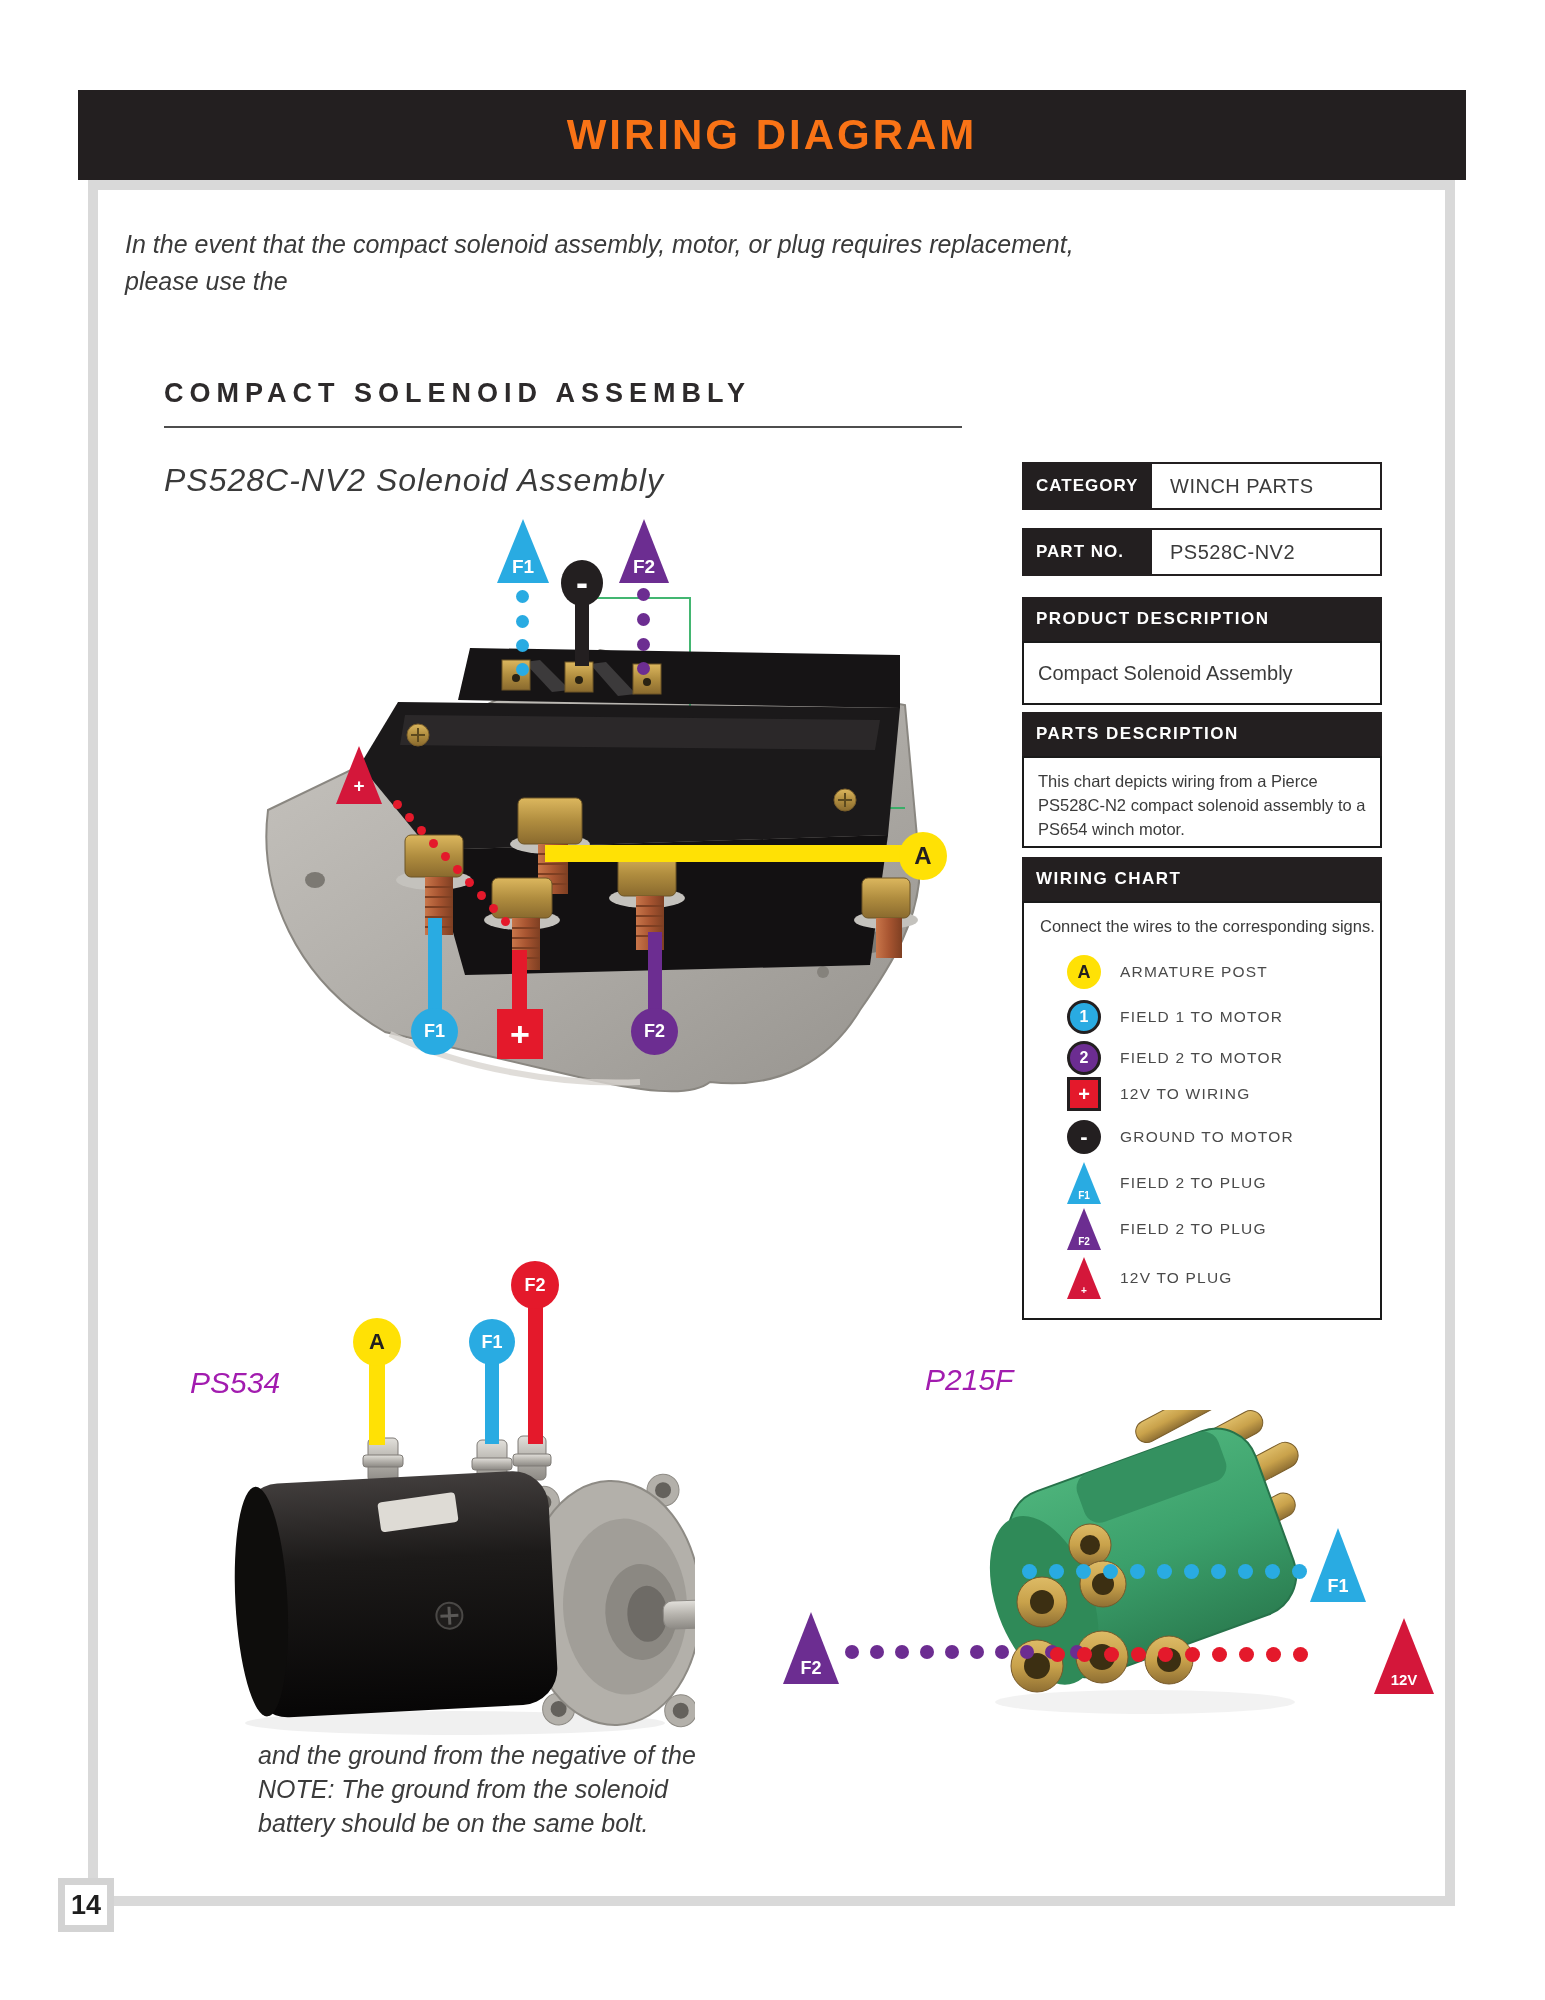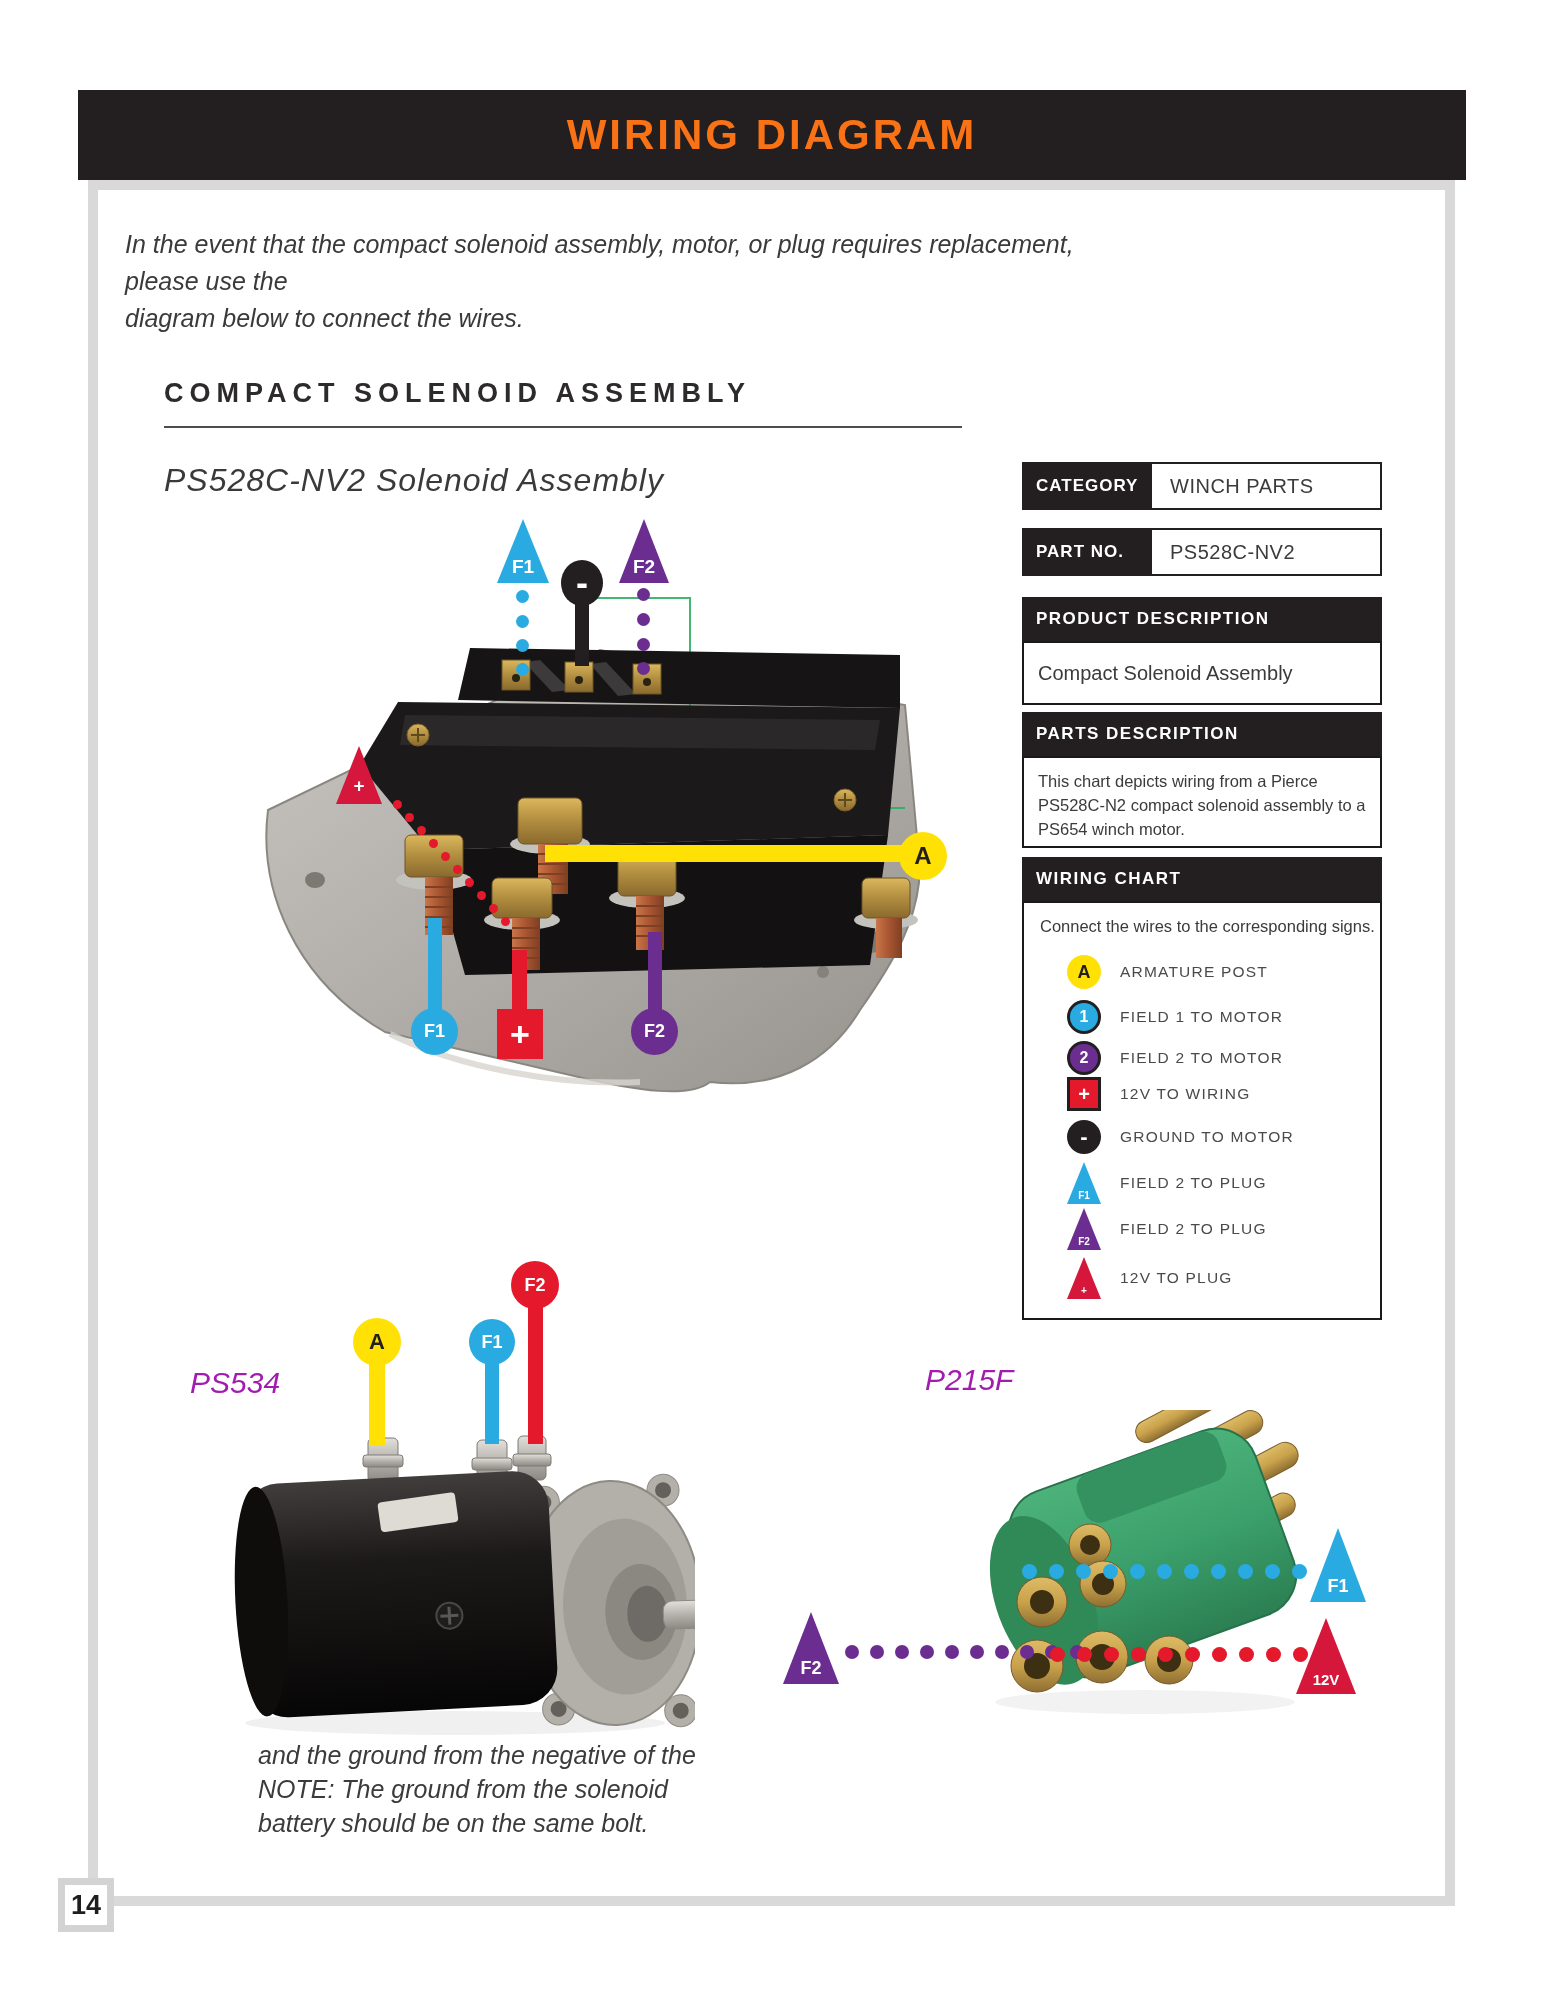"diagram below to connect the" div { html: <div>diagram below to connect the wires.</div> -> none }
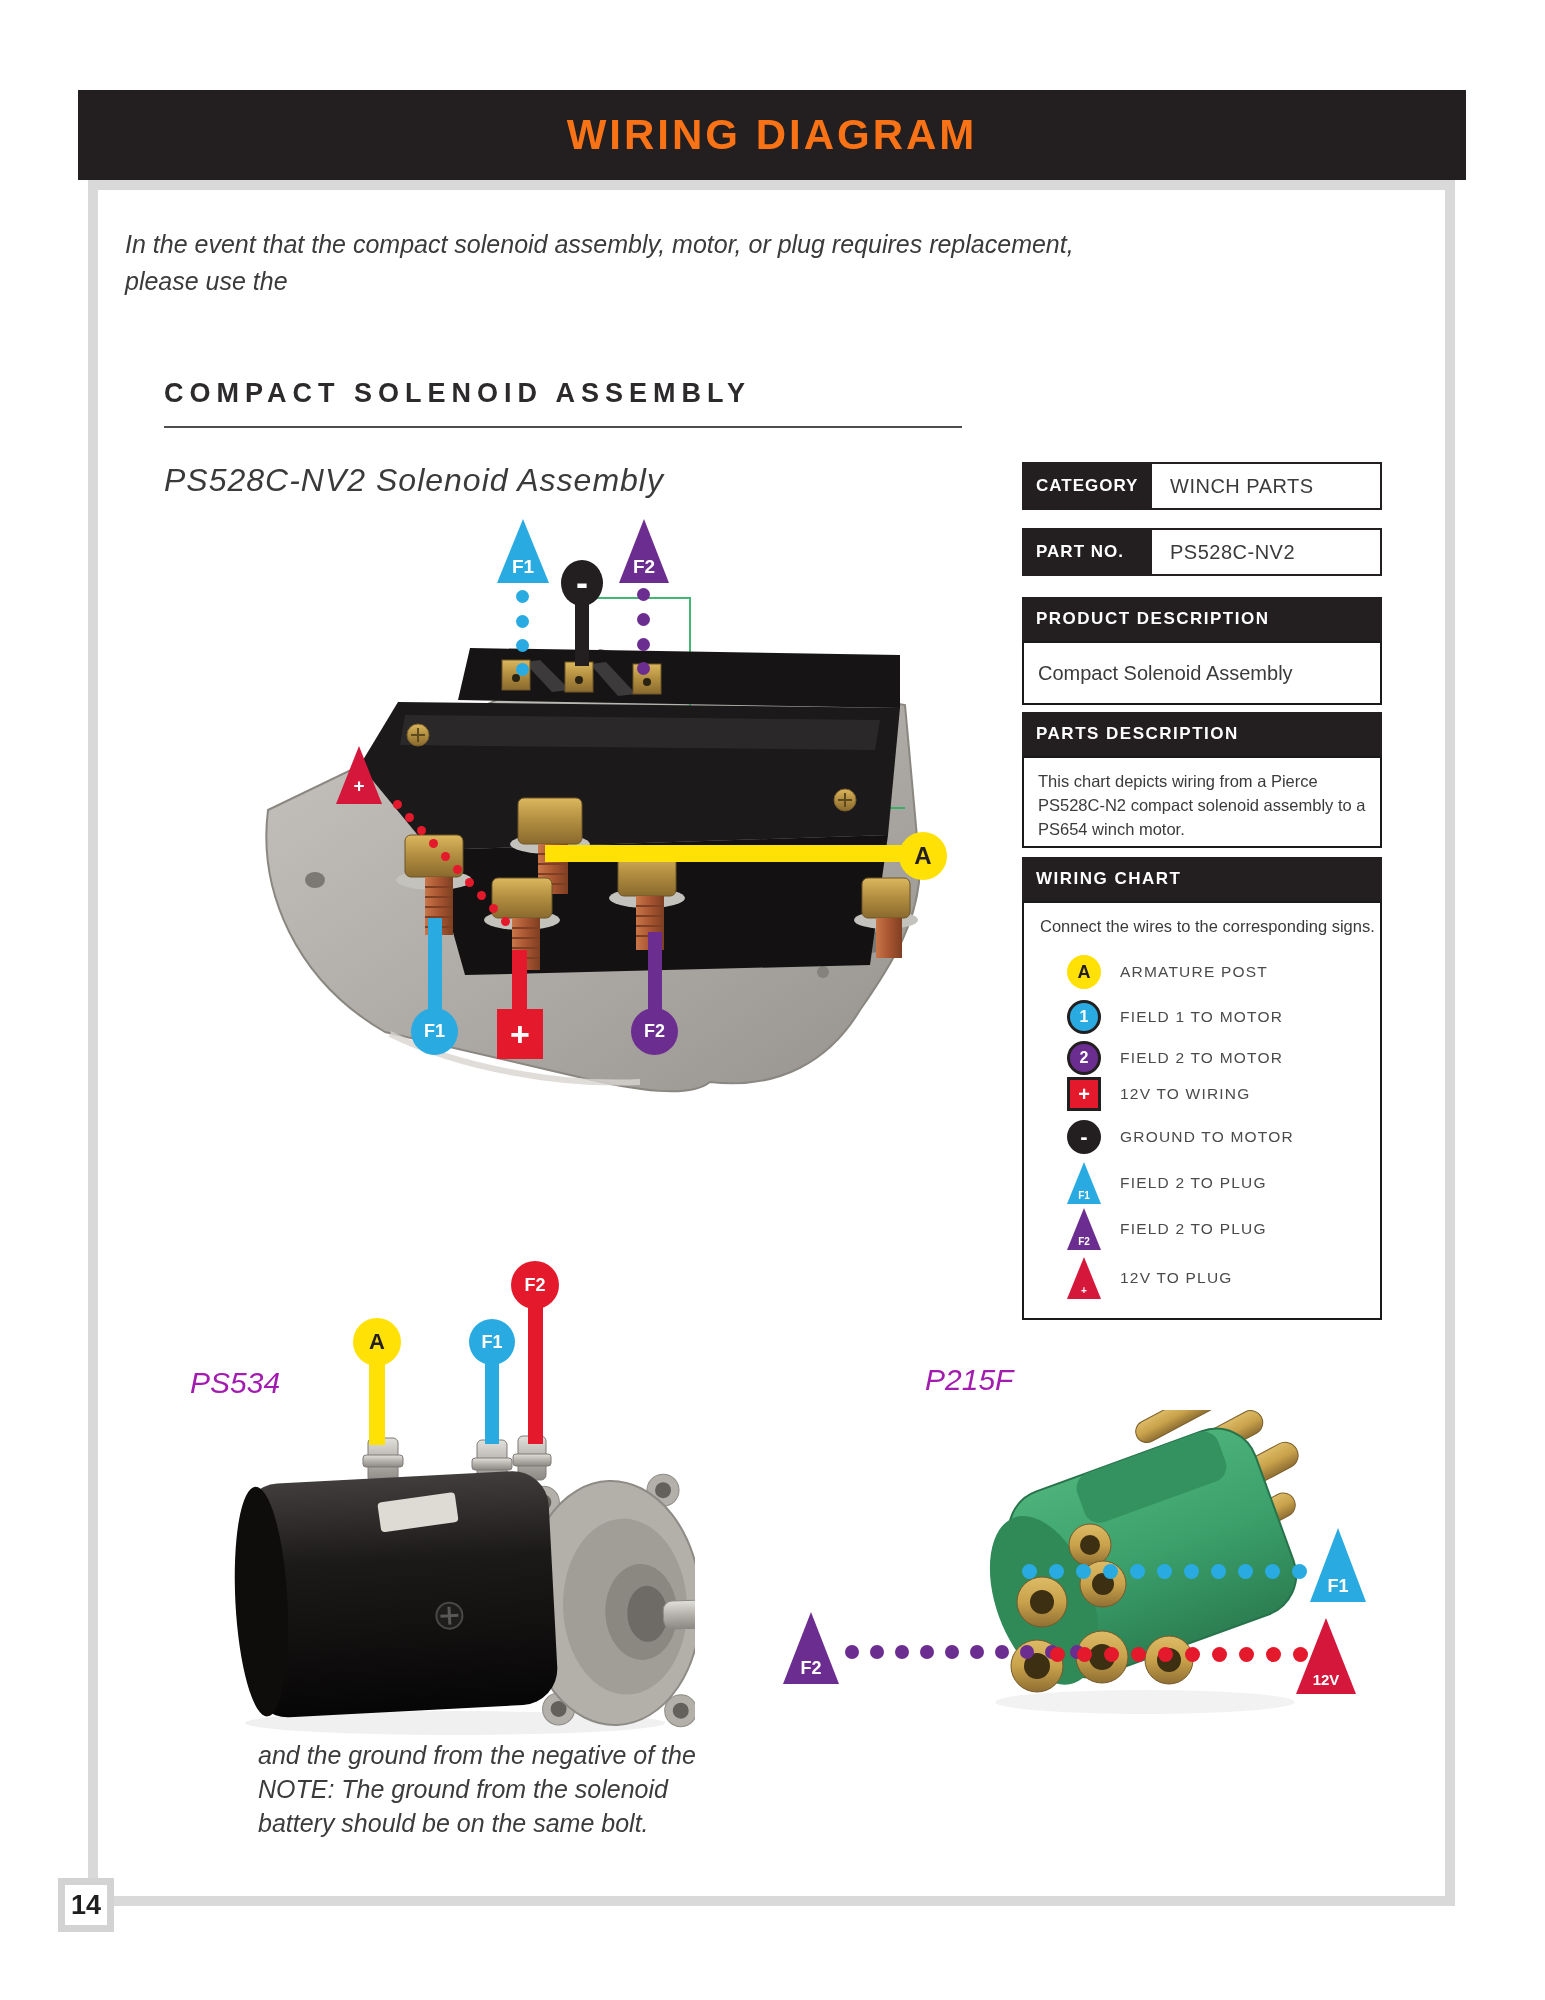"12V" #plug-12v-tri { left: 1296px -> 1374px }
